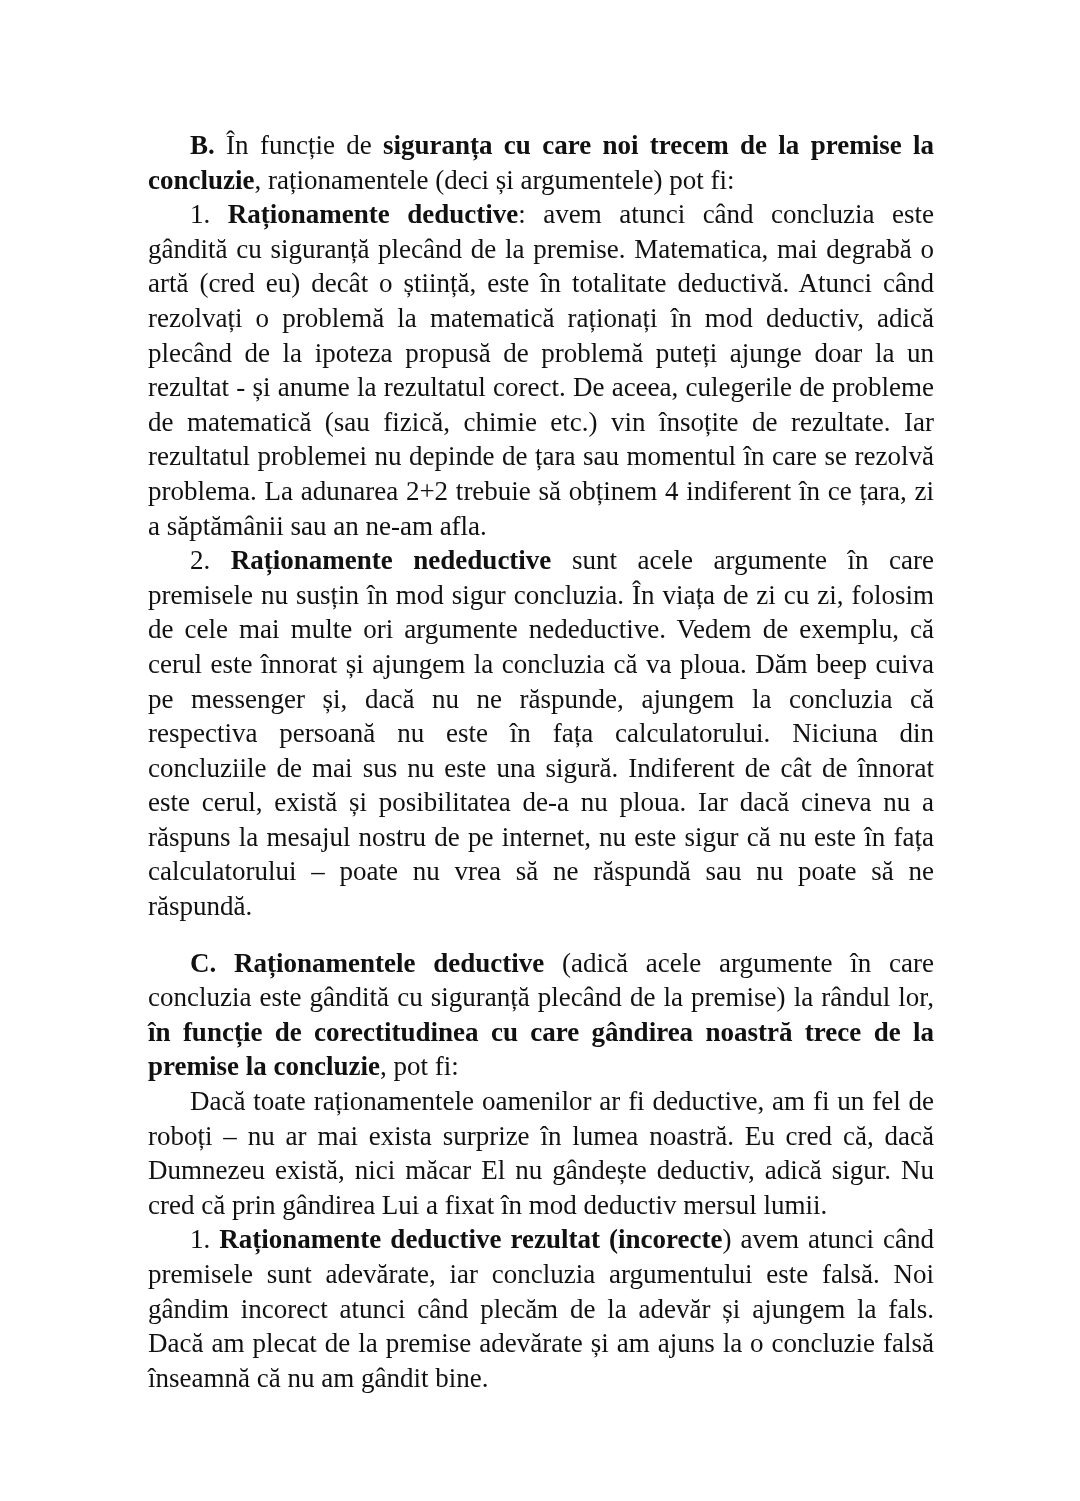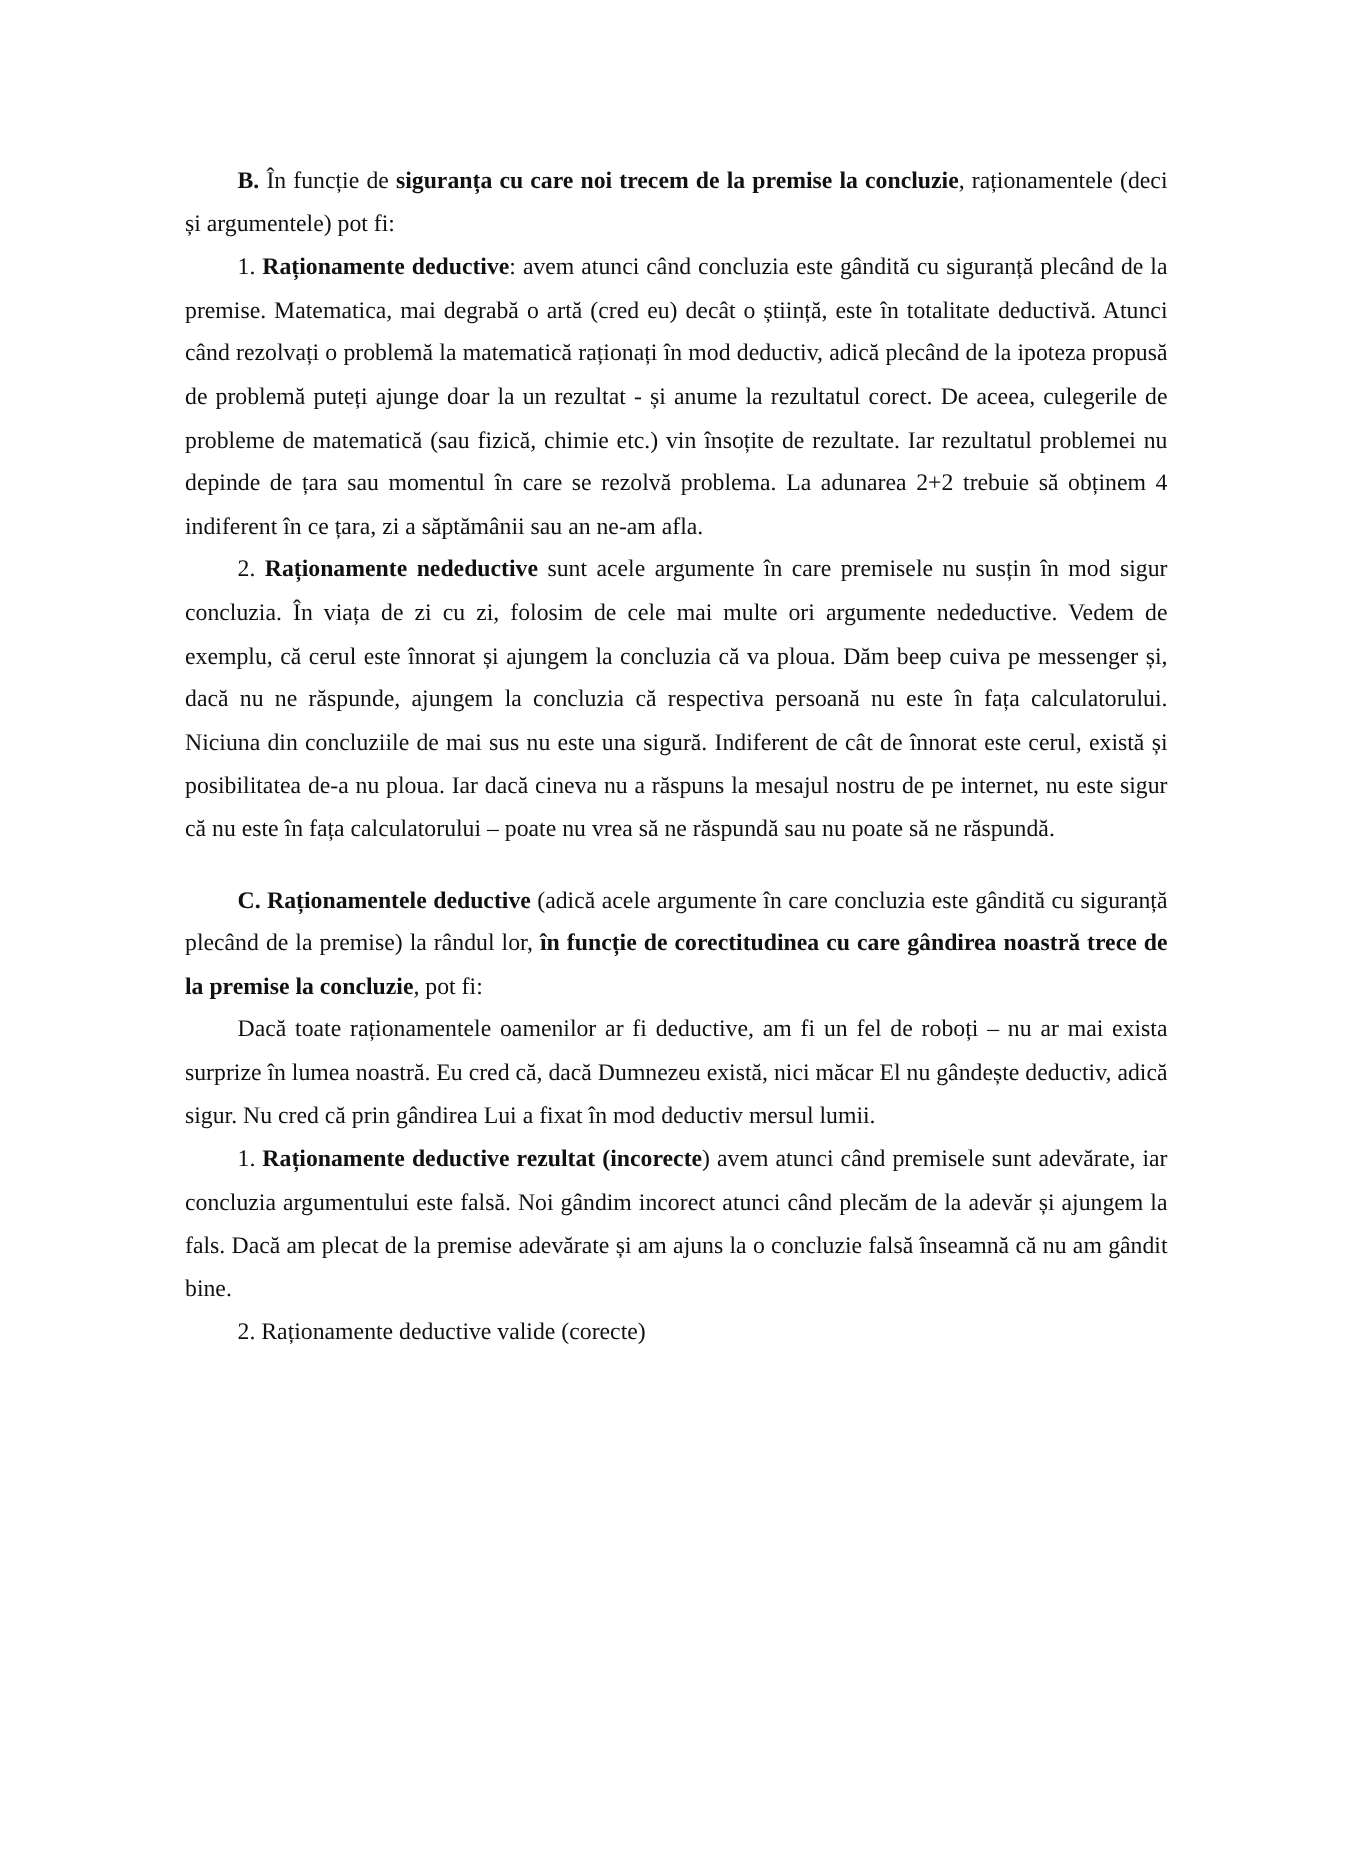"B. În funcție de siguranța" p.para { font-size: 19px -> 27px }
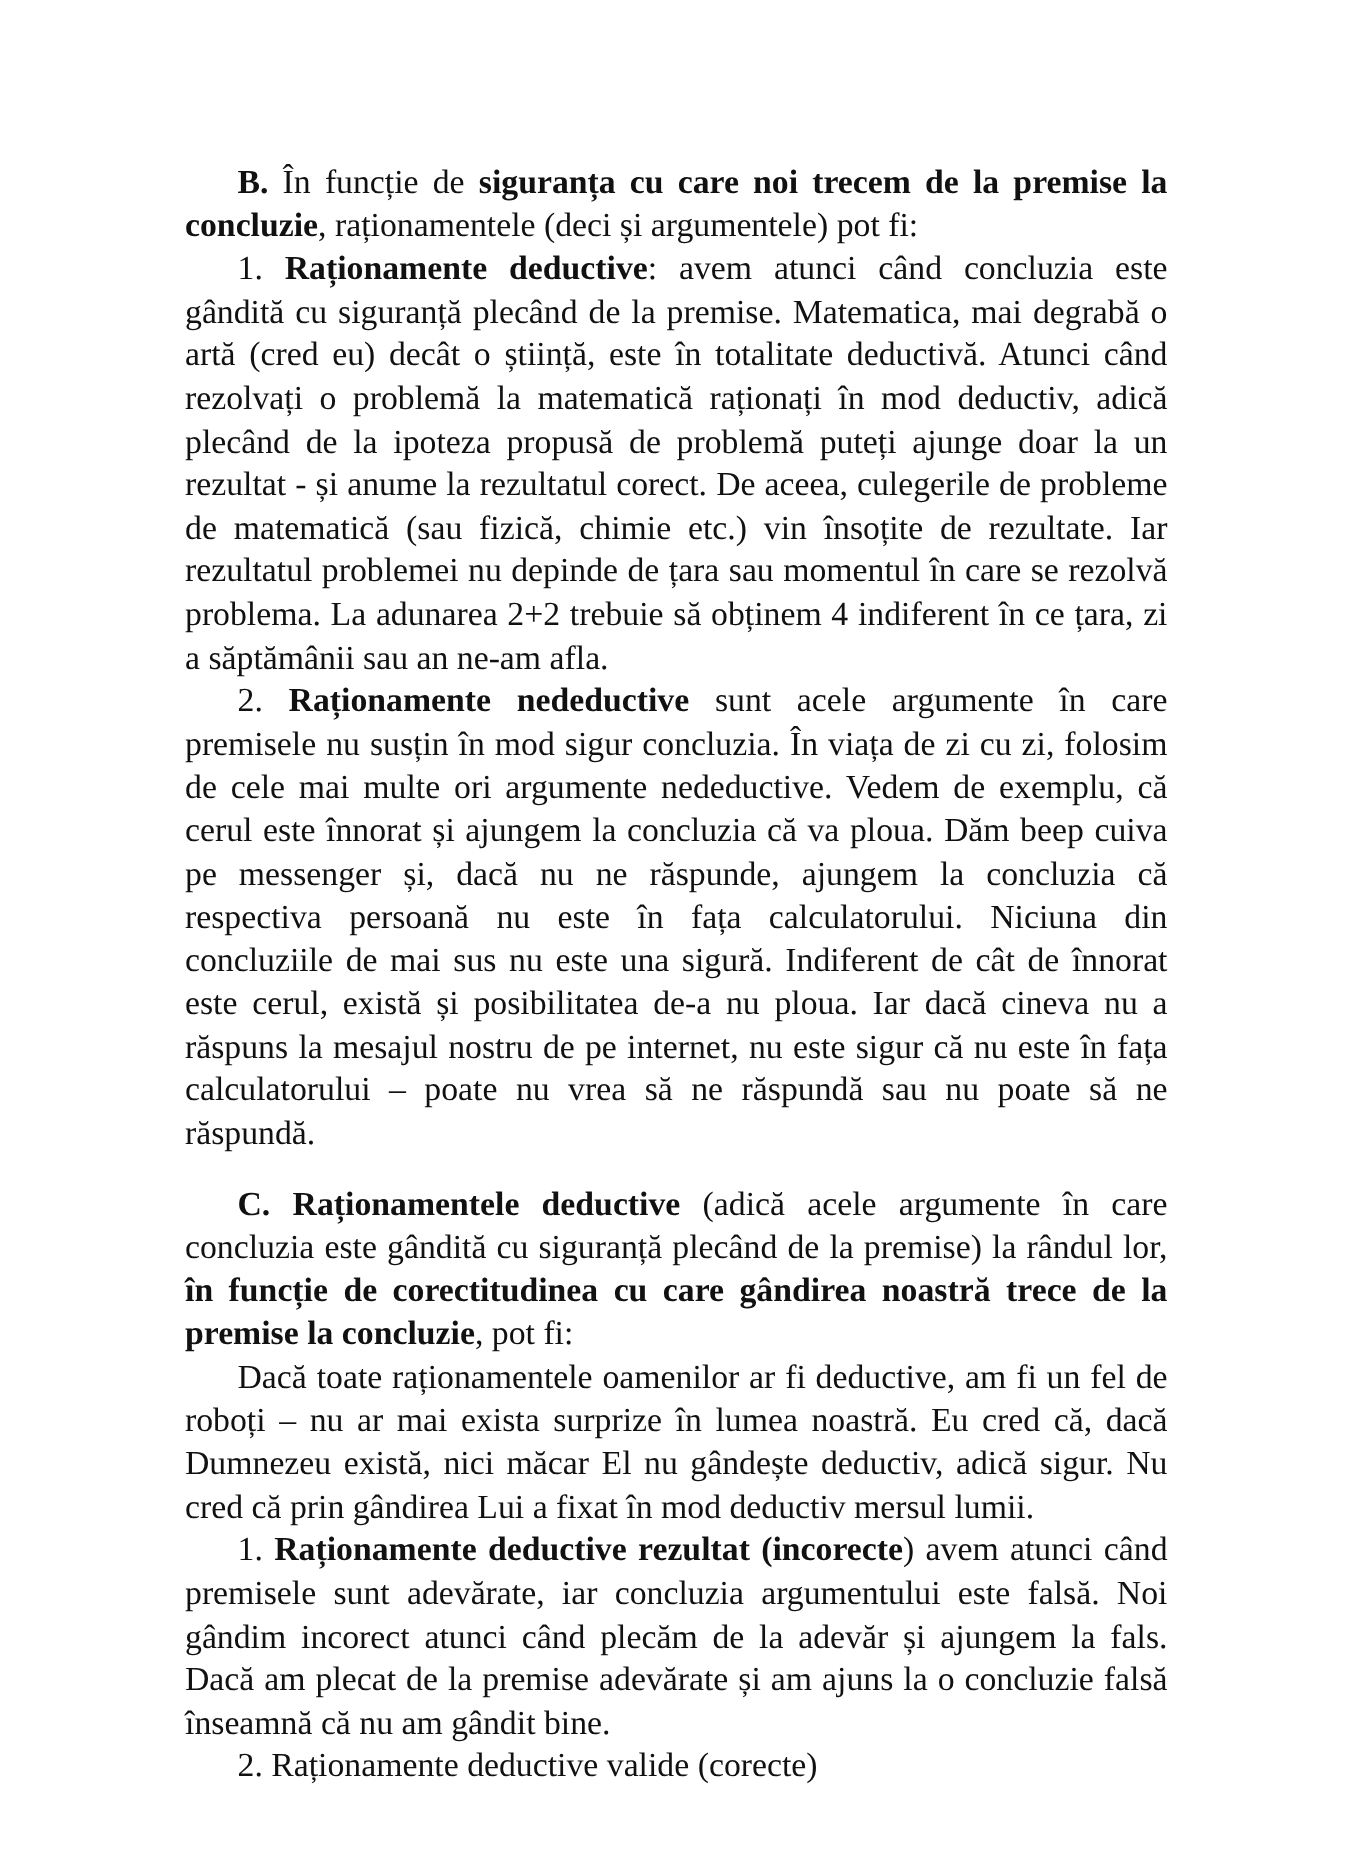"2. Raționamente deductive valide" p.para { html: <p><span>2. Raționamente deductive valide (corecte)</span></p> -> none }
